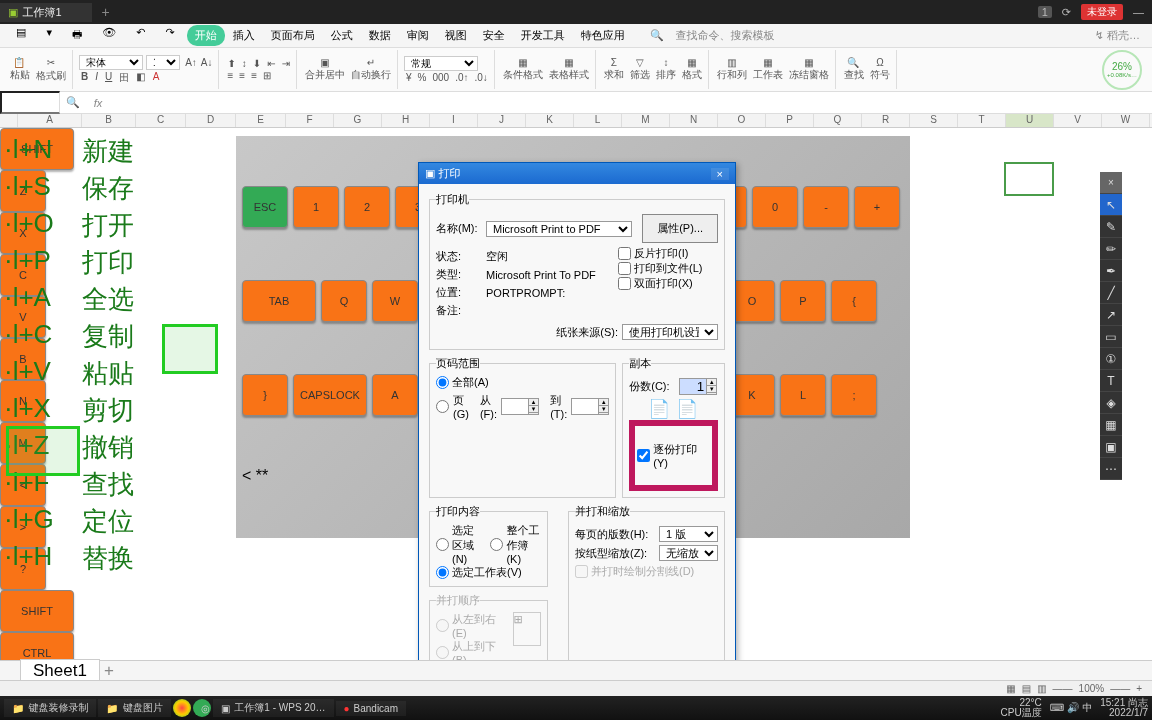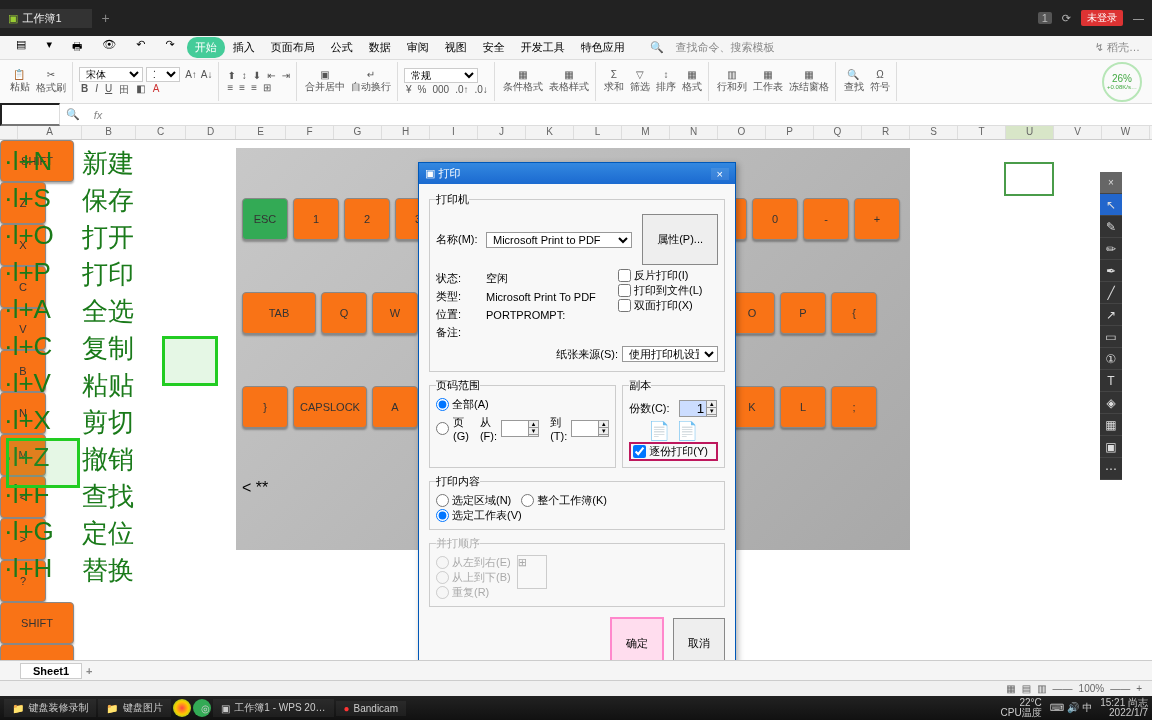"▣ 工作簿1" .titlebar { height: 36px -> 24px }
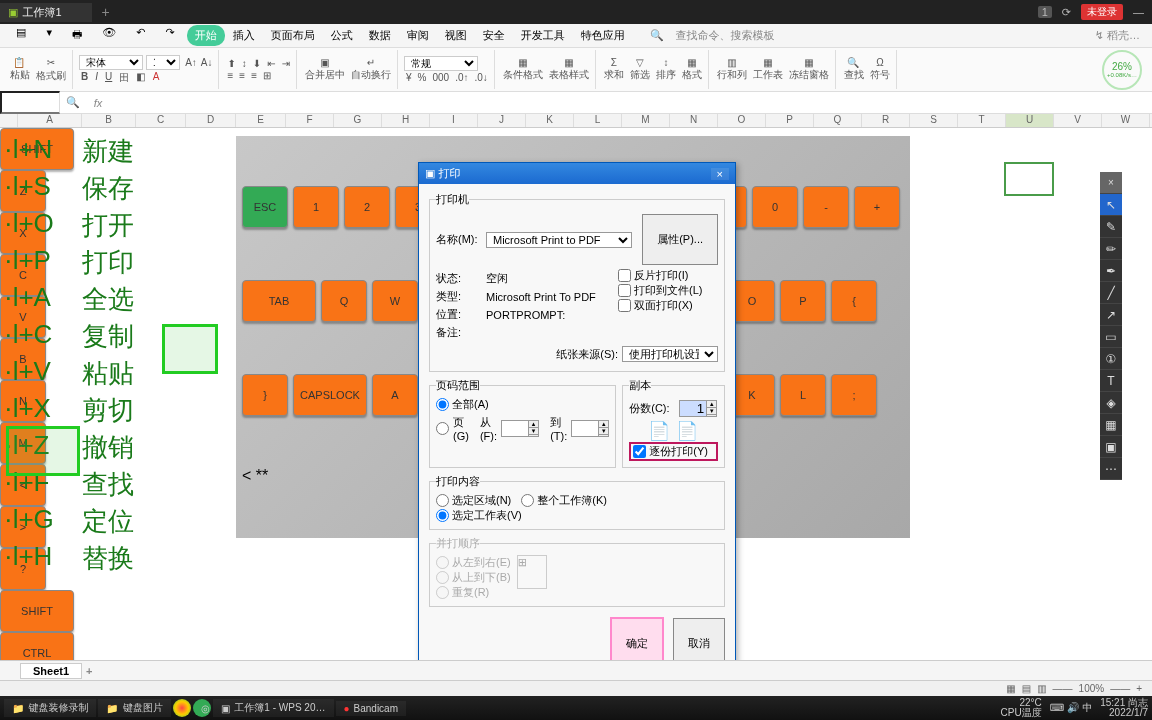"属性(P)..." .dlg button { padding: 17px 14px -> 6px 14px }
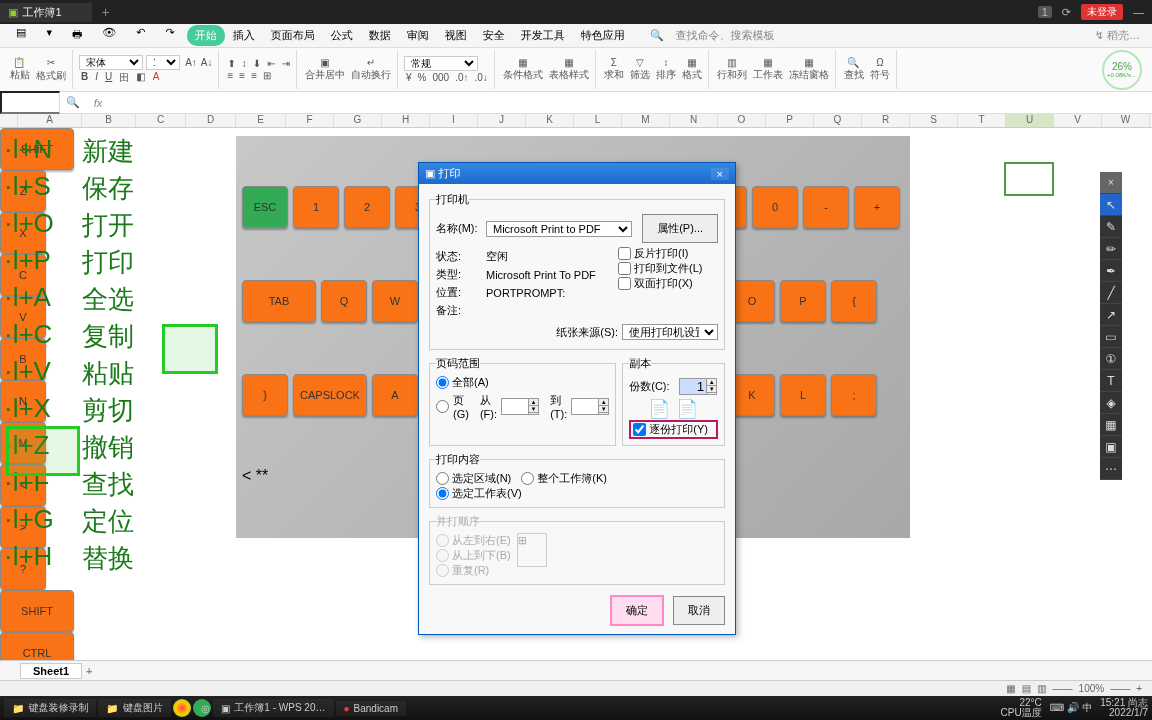"逐份打印(Y)" div.chk { border: 2px solid #be185d -> 6px solid #be185d; padding: 0 2px -> 16px 2px }
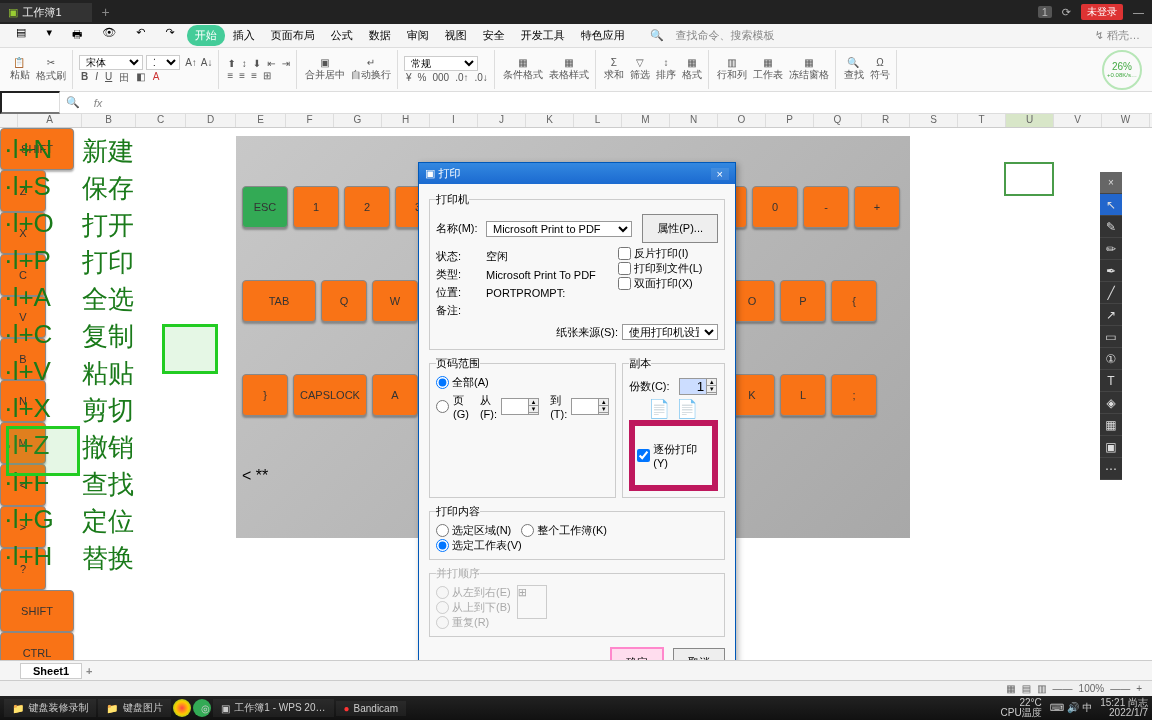"并打和缩放" fieldset { html: none -> <fieldset> <legend>并打和缩放</legend> <div> <label>每页的版数(H):</label> <select><option>1 版</option></select> </div> <div> <label>按纸型缩放(Z):</label> <select><option>无缩放</option></select> </div> <div> <input> <span>并打时绘制分割线(D)</span> </div> </fieldset> }
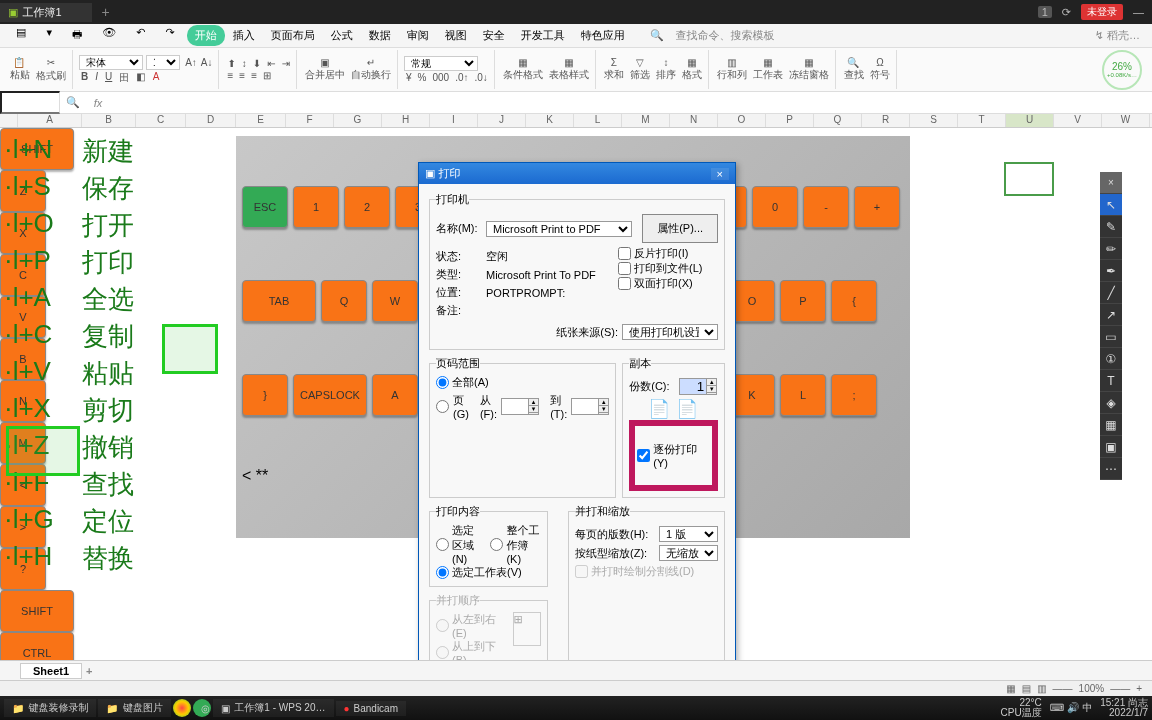"Sheet1" .tabs { font-size: 11px -> 17px; font-weight: bold -> none }
